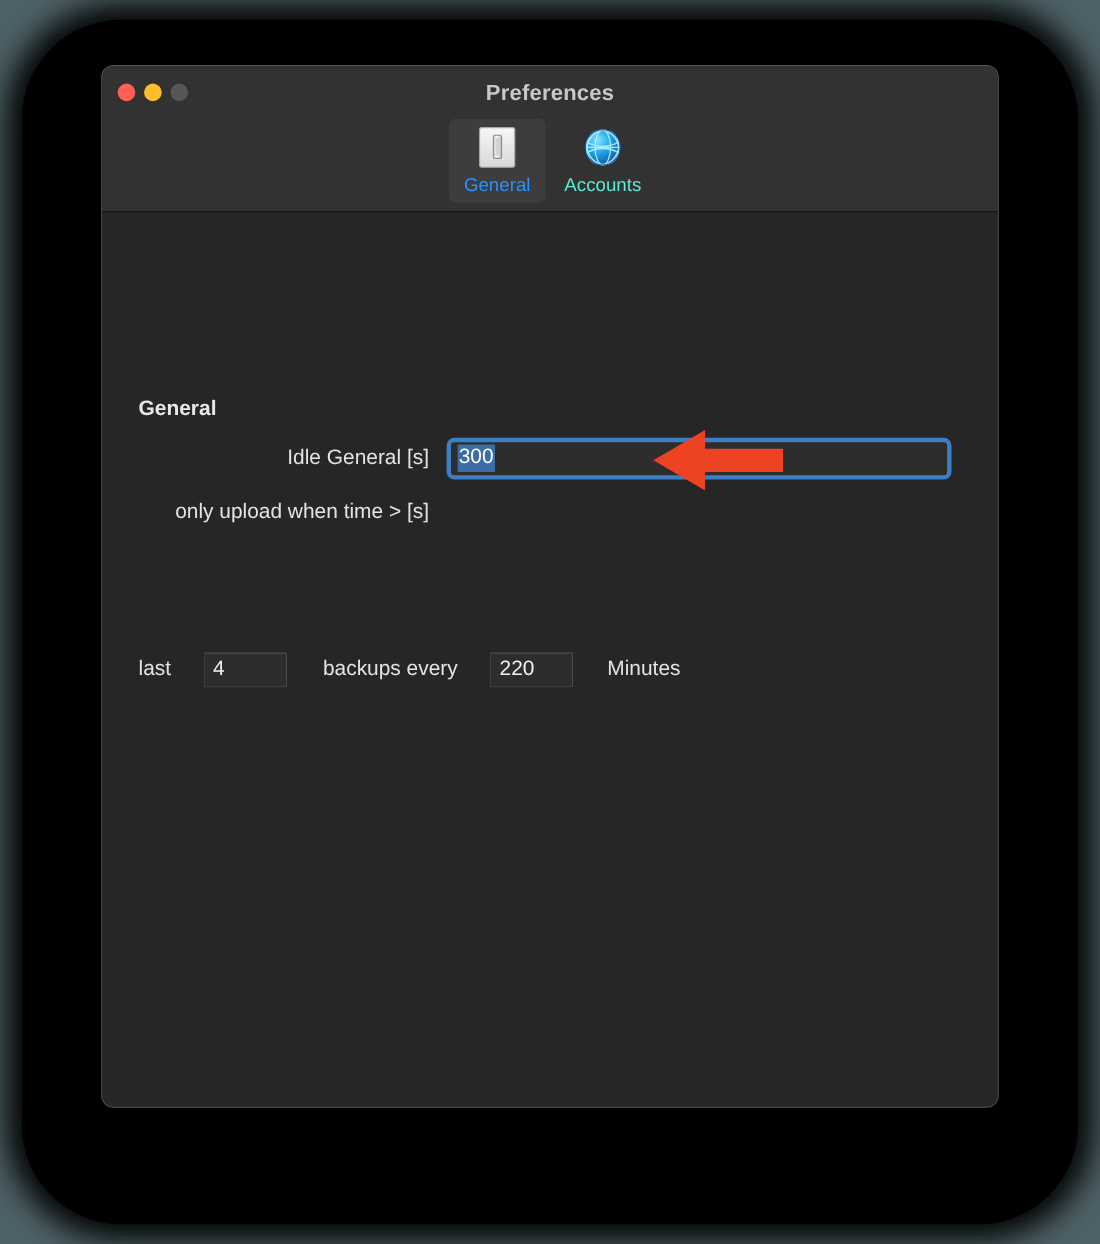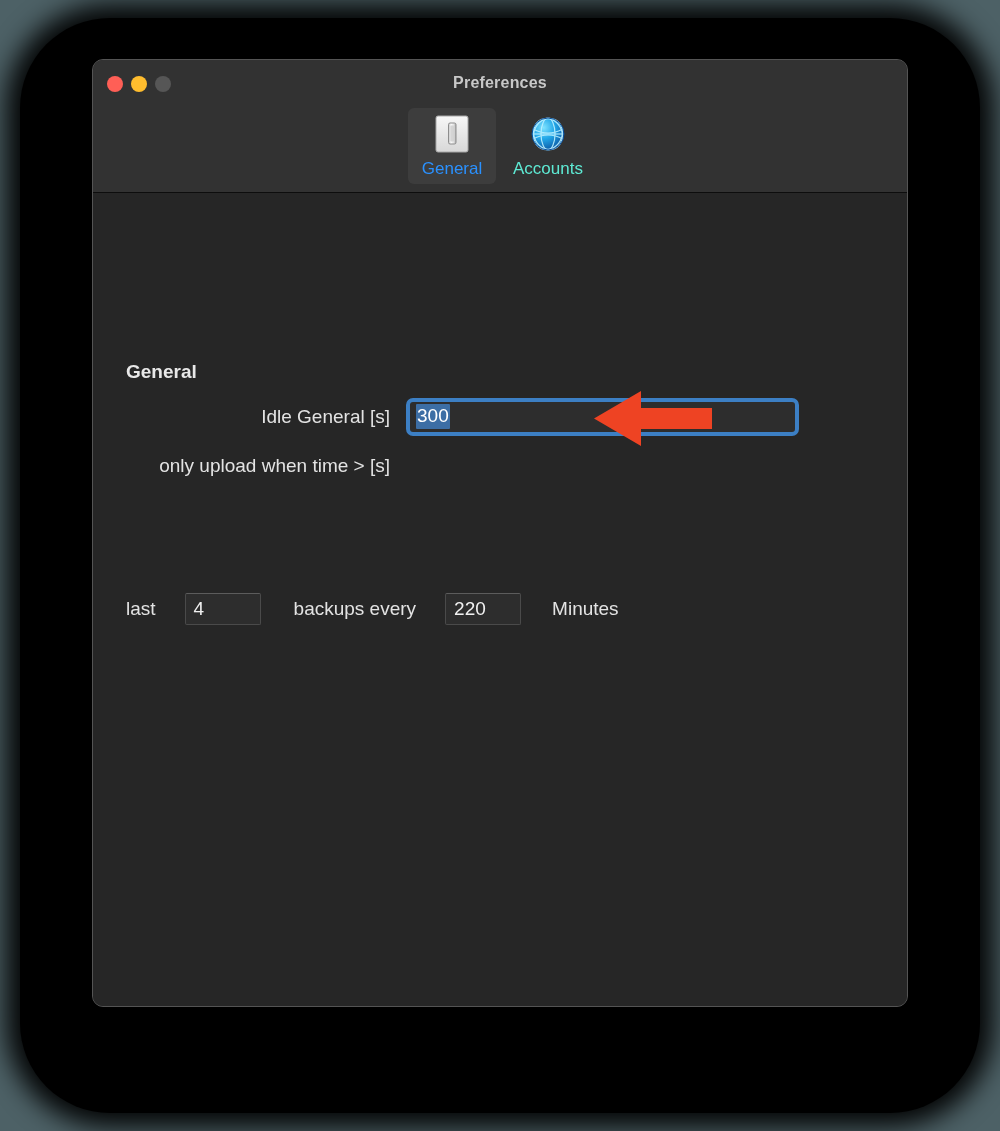"Preferences" .win-title { font-size: 16px -> 20px }
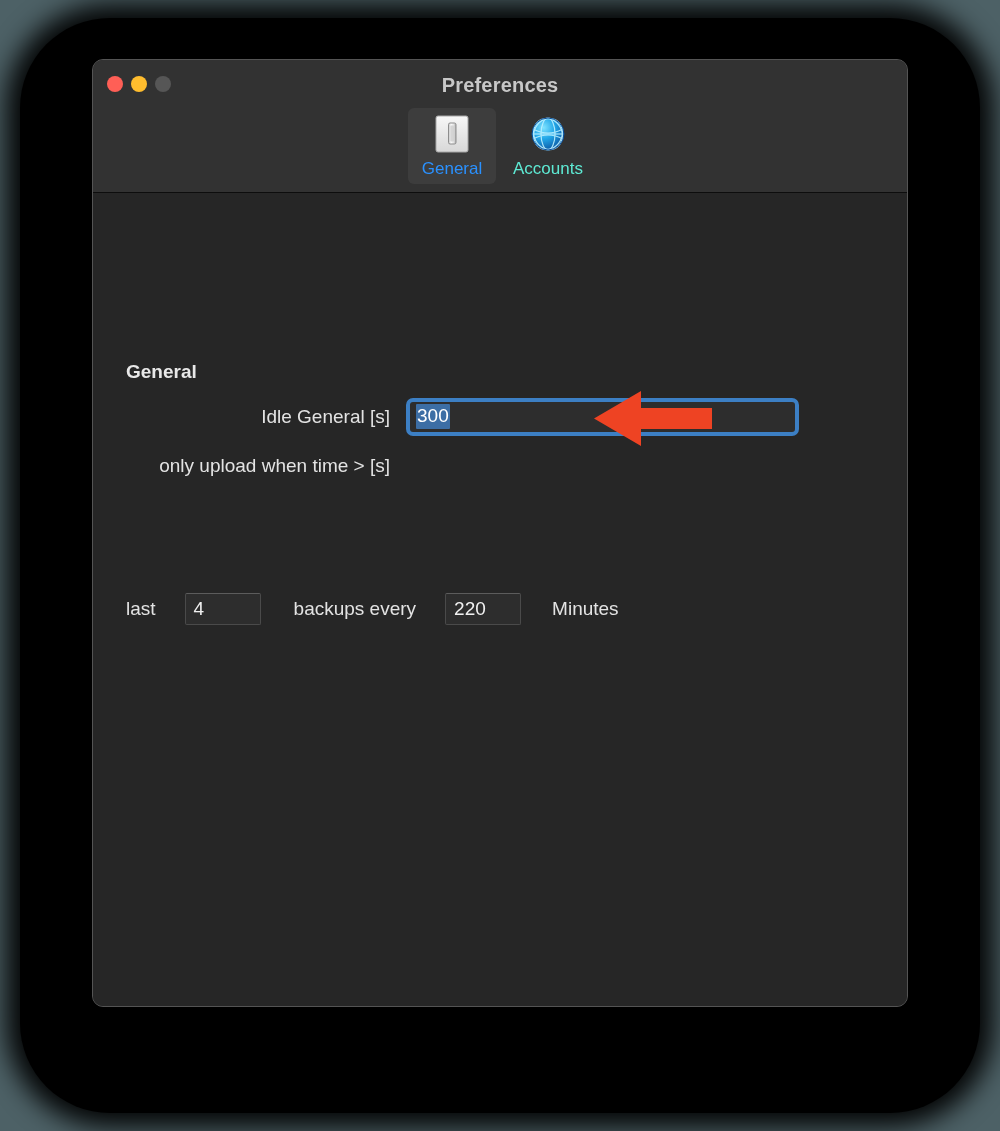"300" .field { width: 393px -> 459px }
